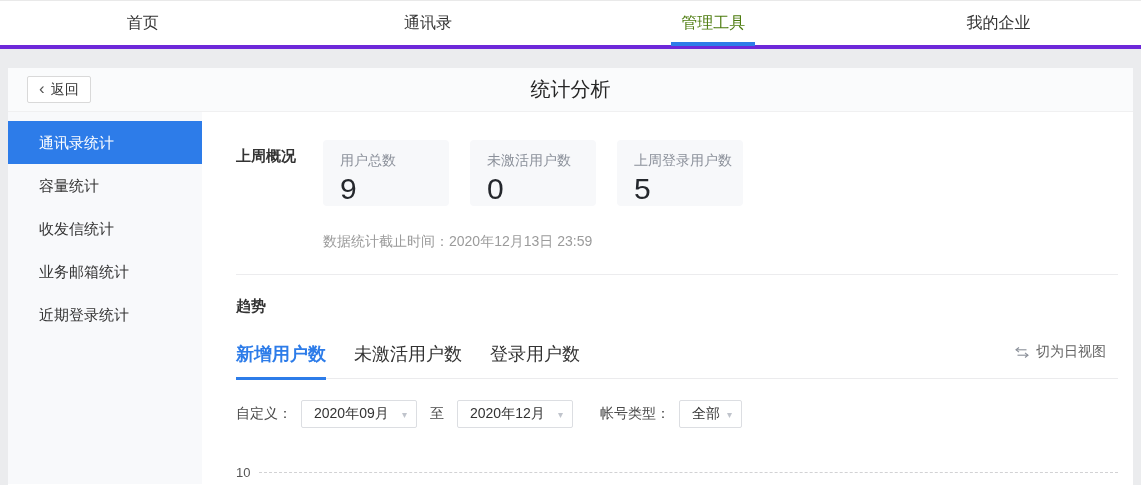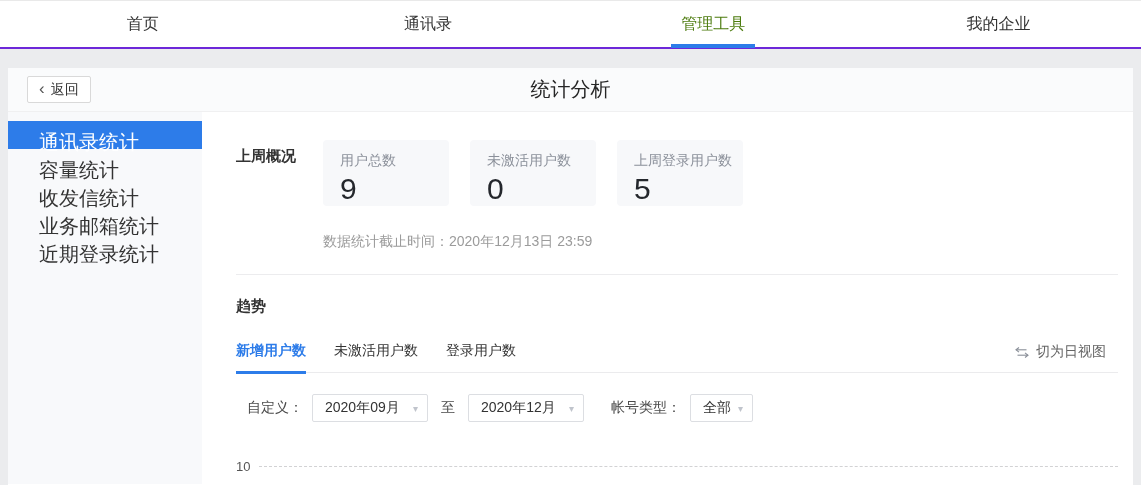"首页" .topnav { border-bottom: 2px solid #6d28d9 -> 4px solid #6d28d9 }
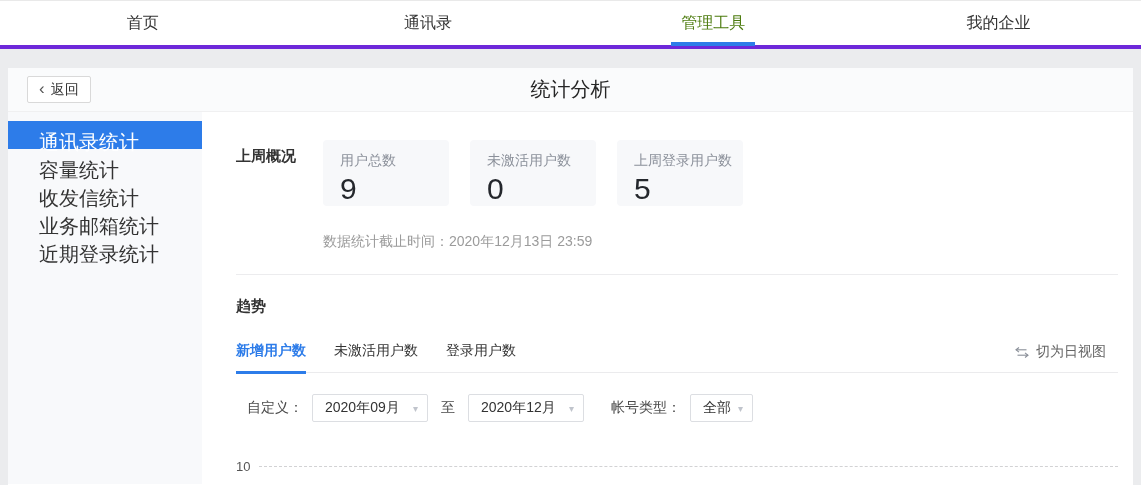"通讯录统计" .side-item { font-size: 20px -> 15px; height: 28px -> 43px }
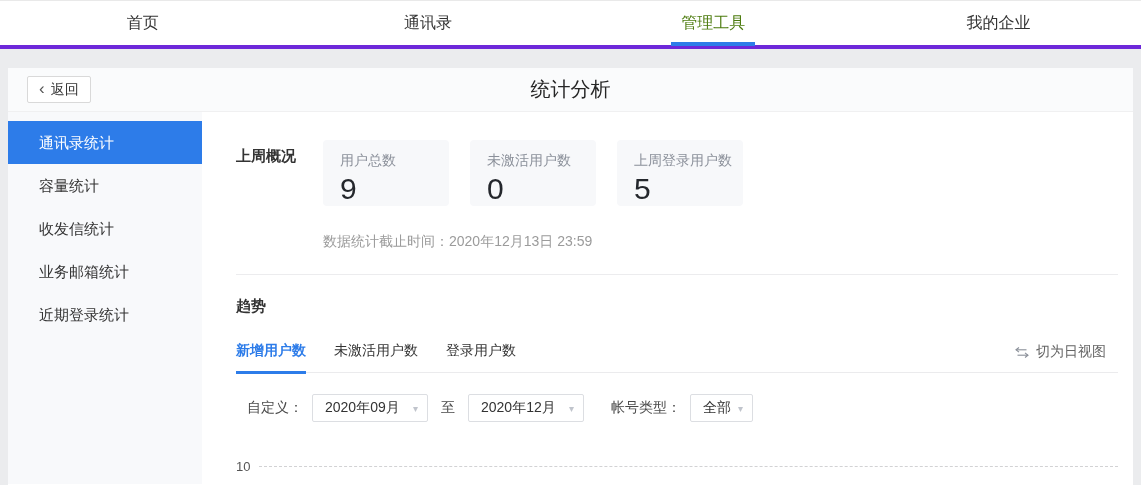"新增用户数" .tab { font-size: 14px -> 18px }
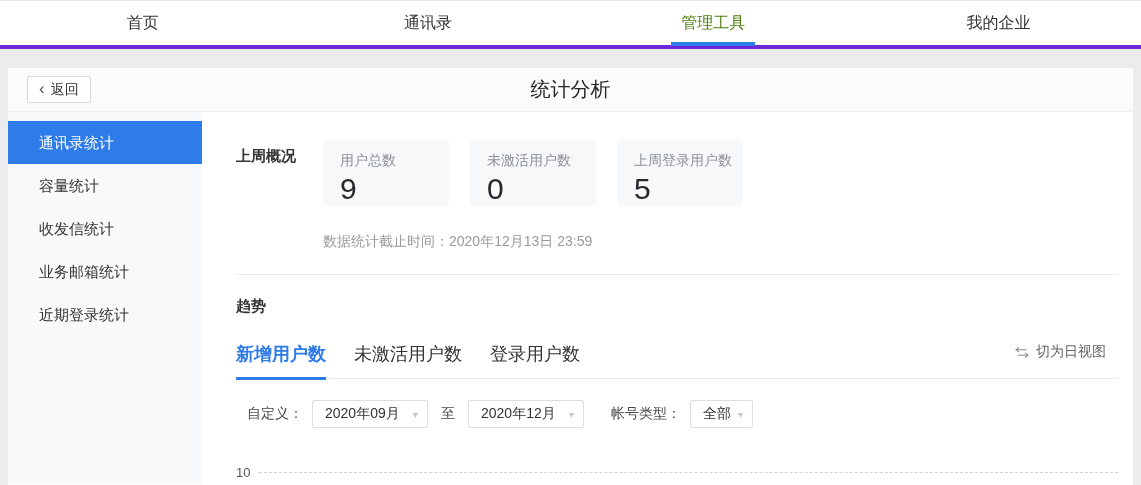"自定义：" .filter-label { margin-left: 11px -> none }
